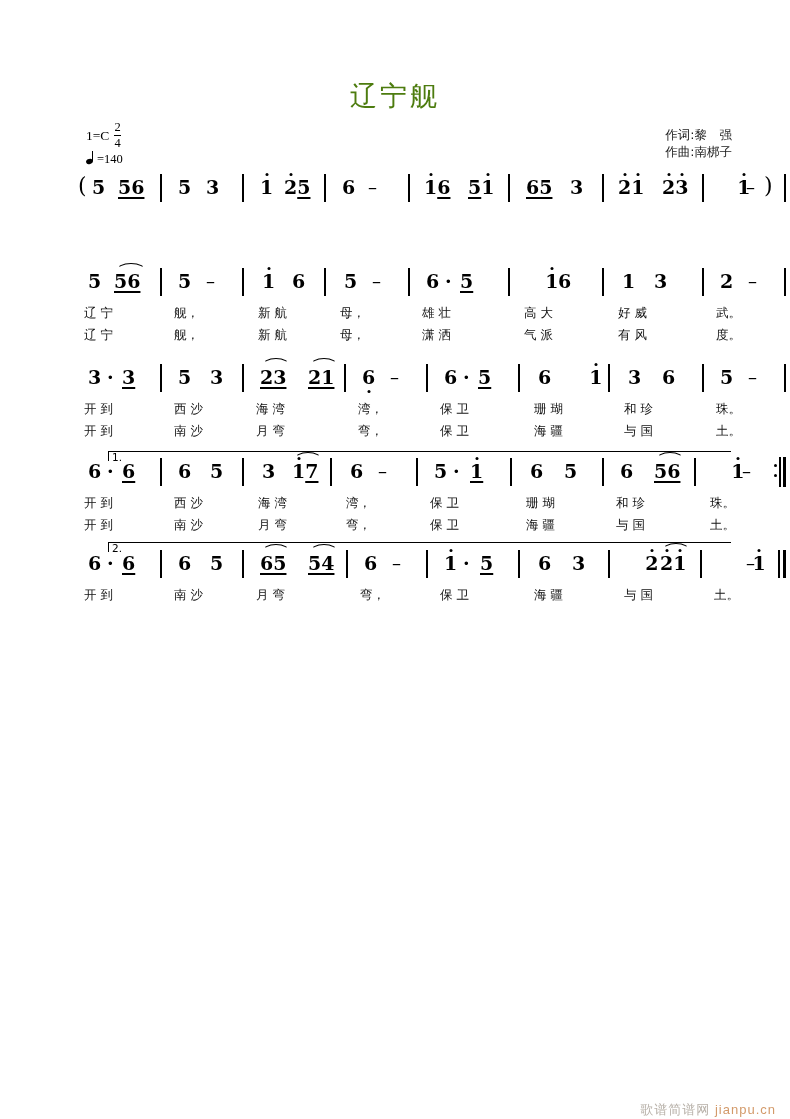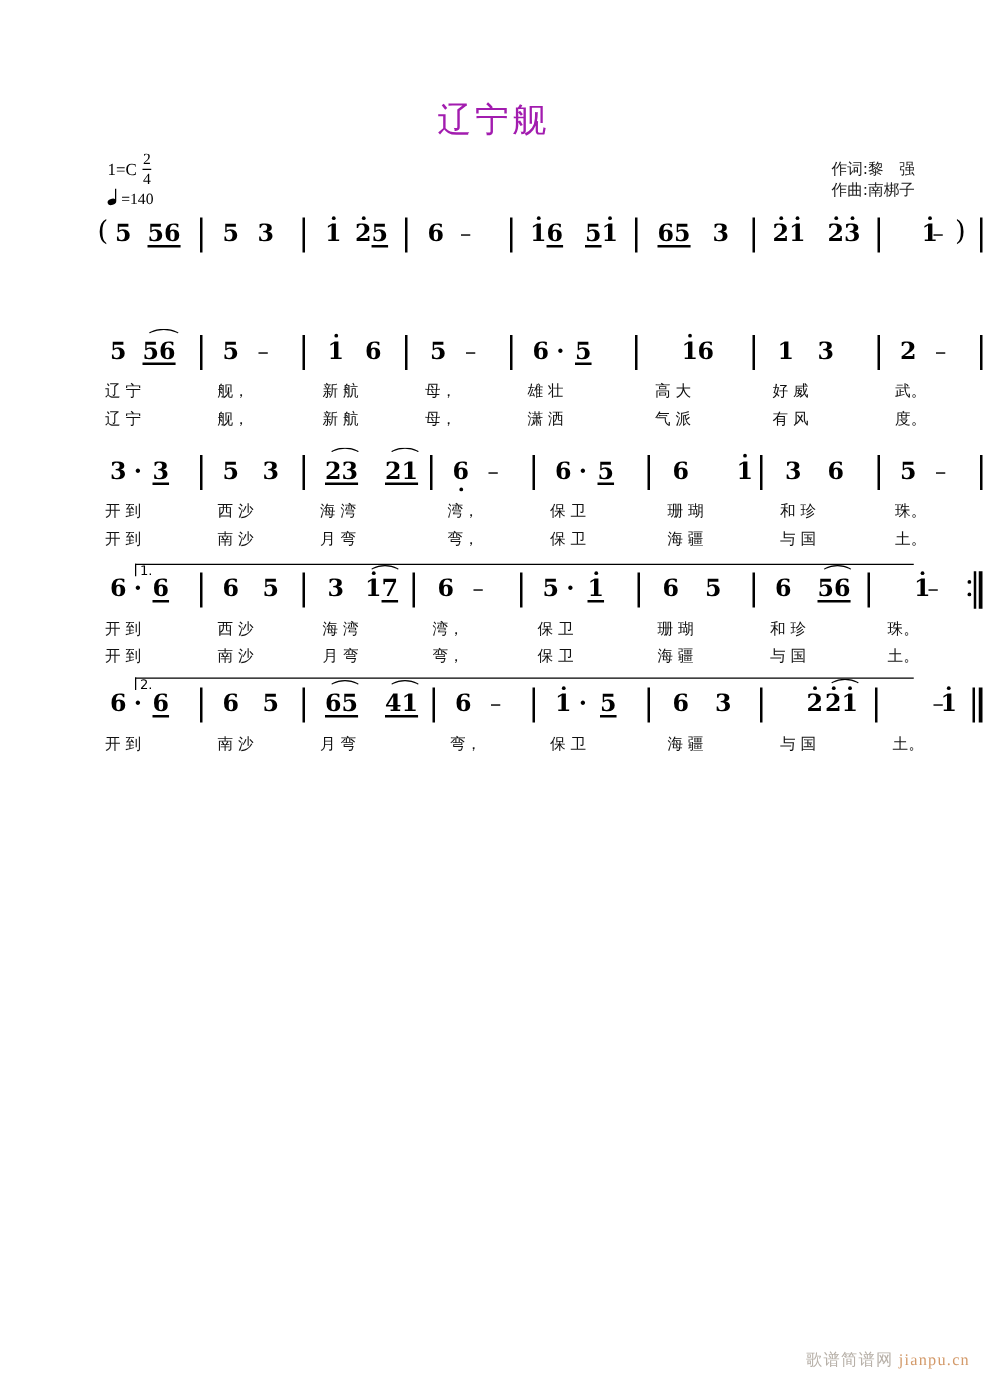"辽宁舰" .title { color: #a21caf -> #4d7c0f }
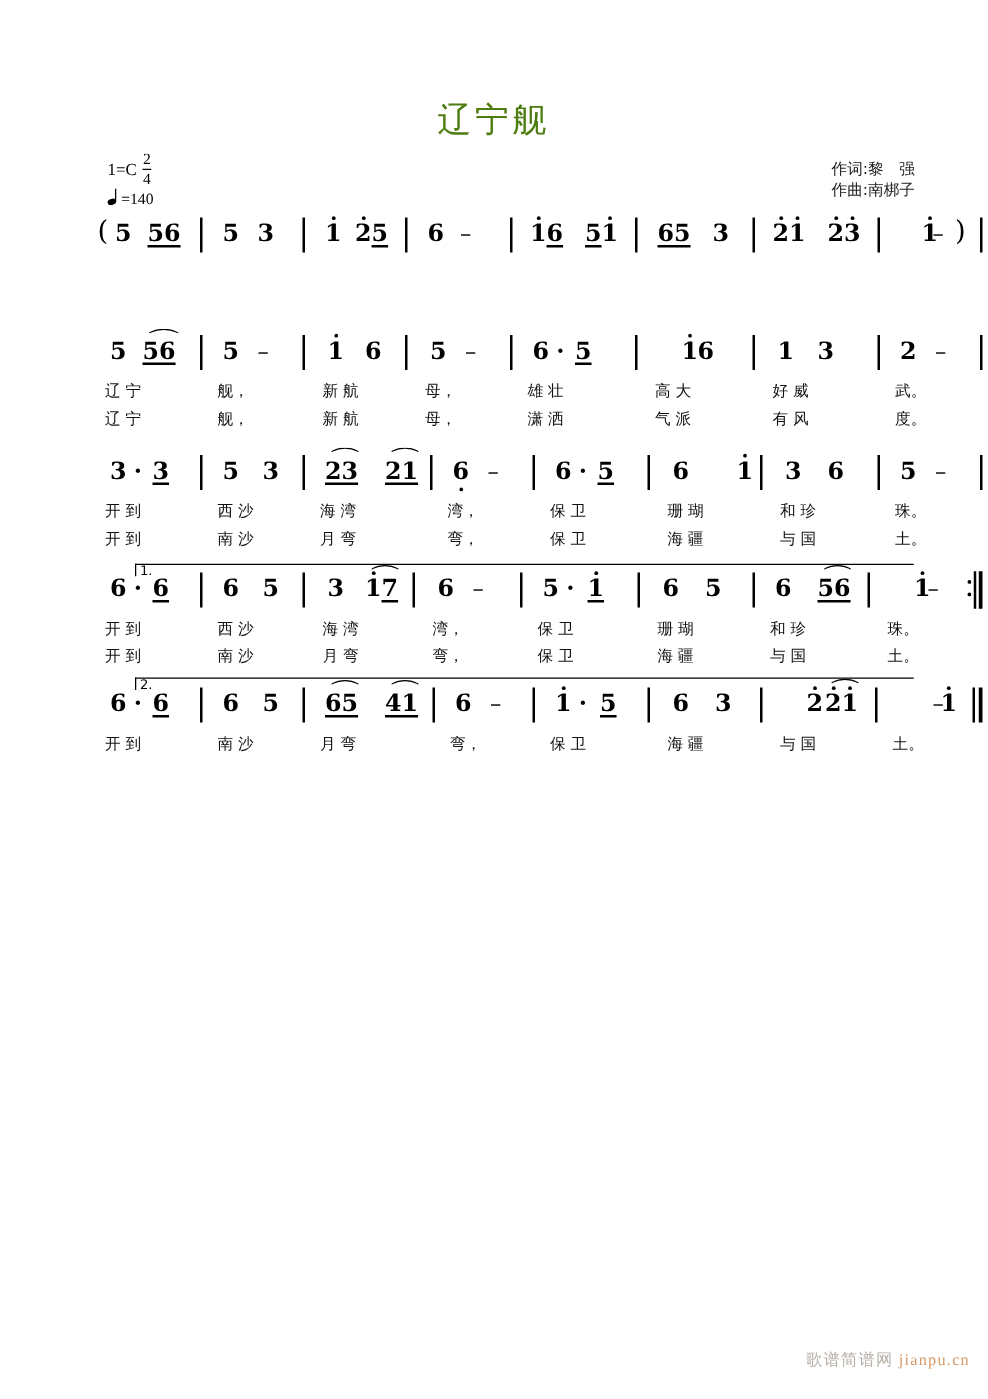"41" span.tok { text: 41 -> 54 }
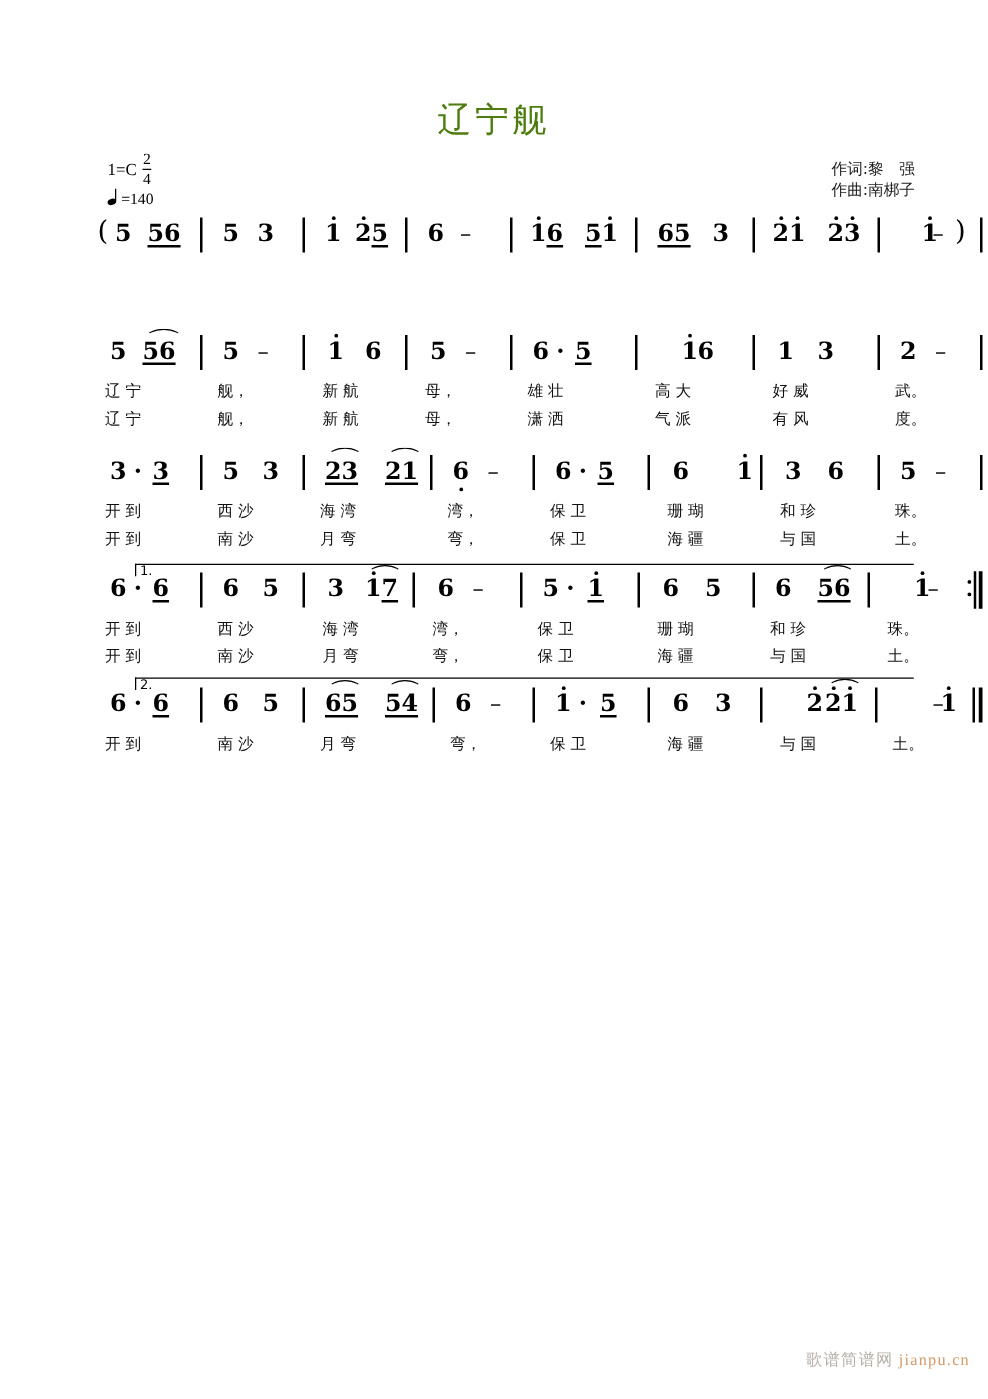"歌谱简谱网 jianpu.cn" .watermark { bottom: 22px -> 0; font-family: Liberation Serif, serif -> Liberation Sans, sans-serif }
